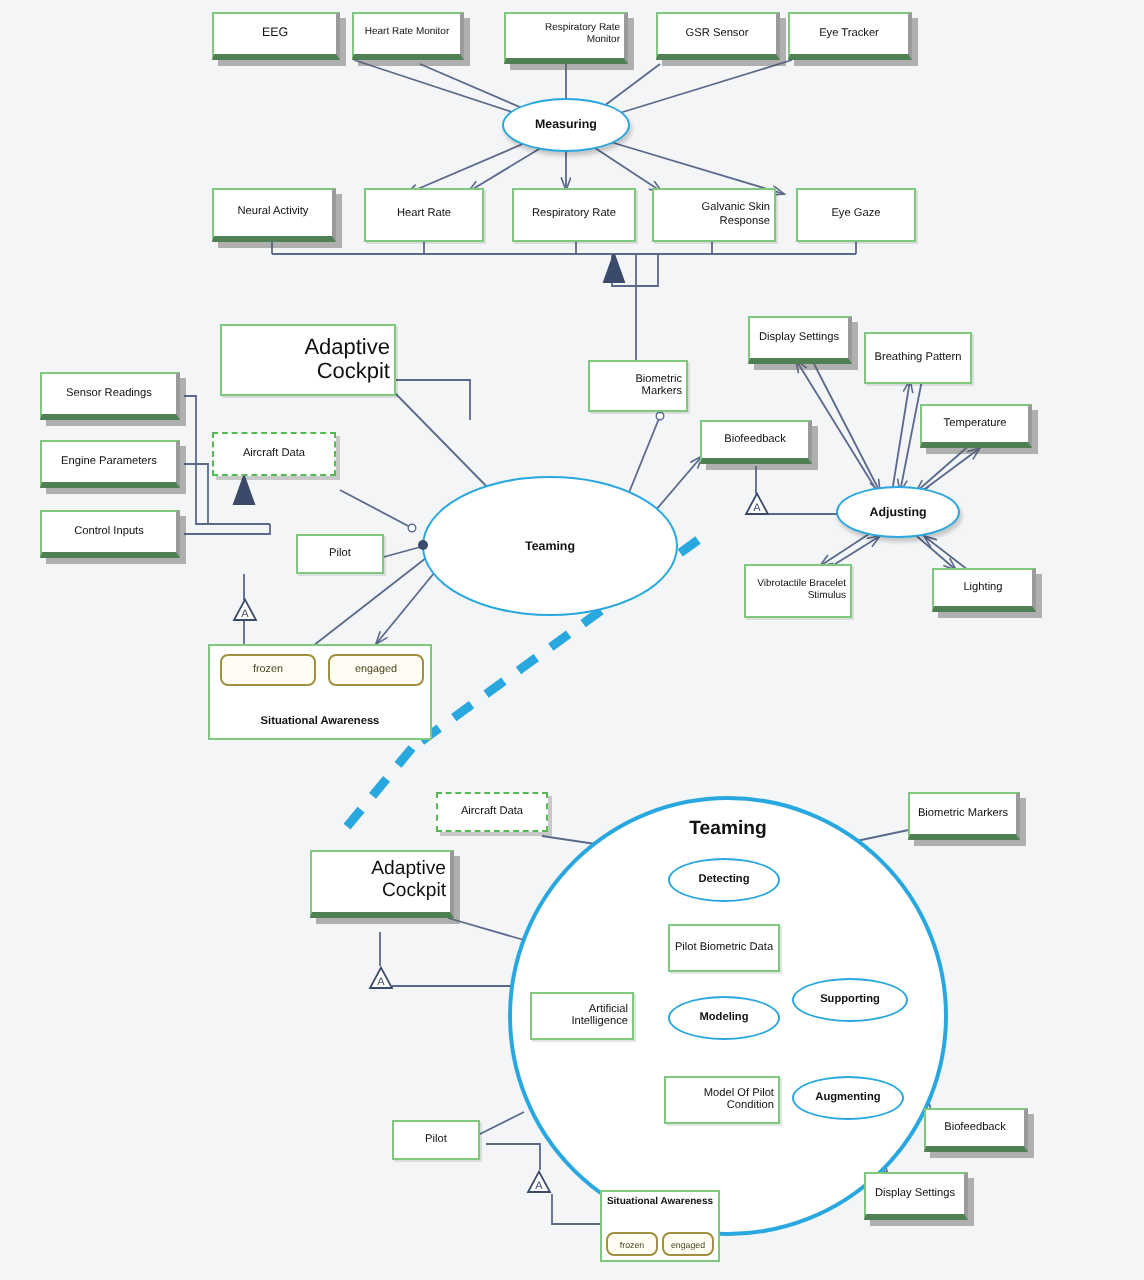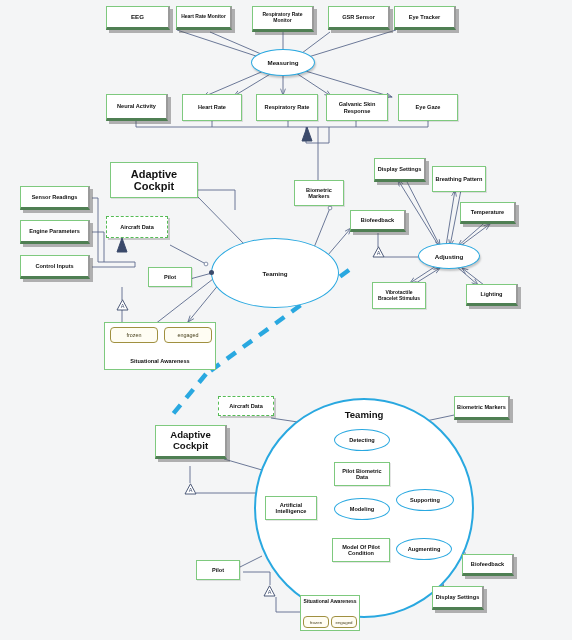"Adaptive Cockpit" .node { font-weight: bold -> normal; text-align: center -> right }
